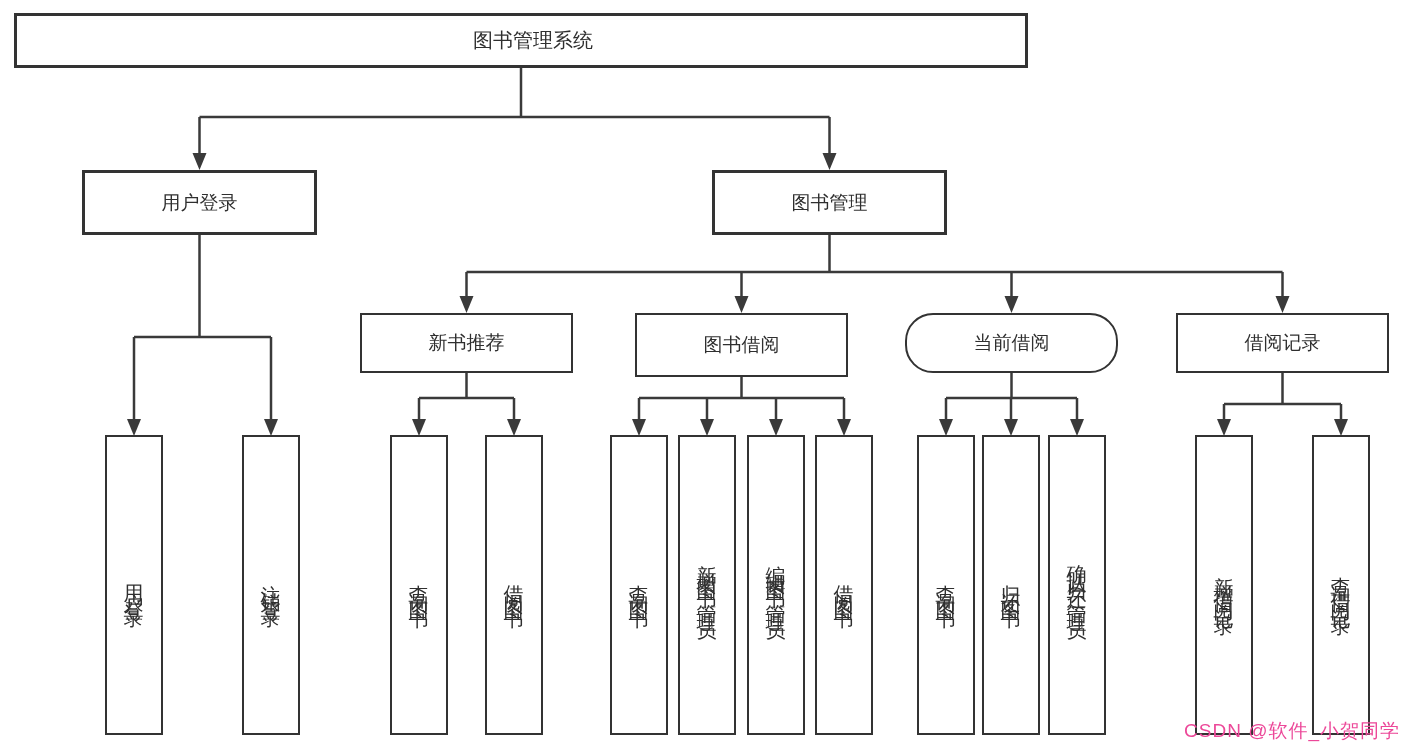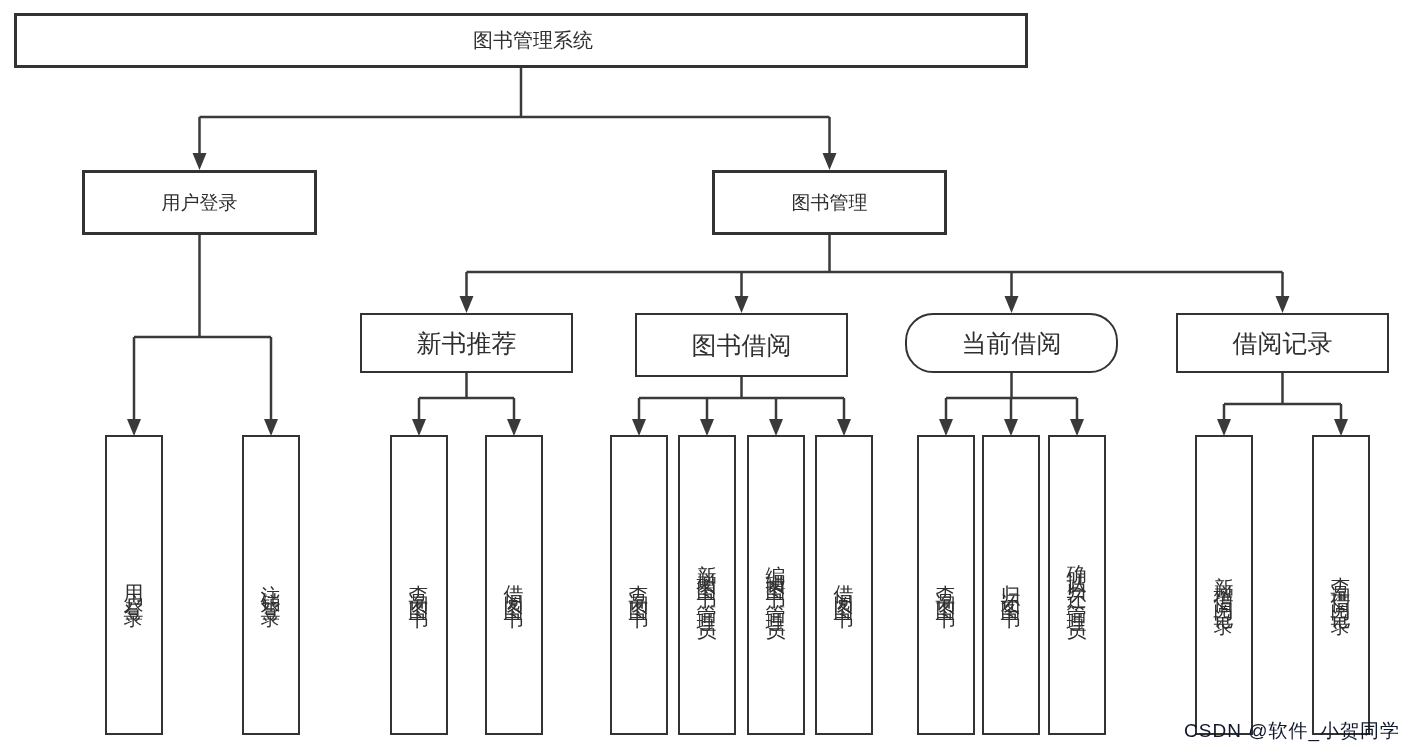"新书推荐" .node.l3 { font-size: 25px -> 19px }
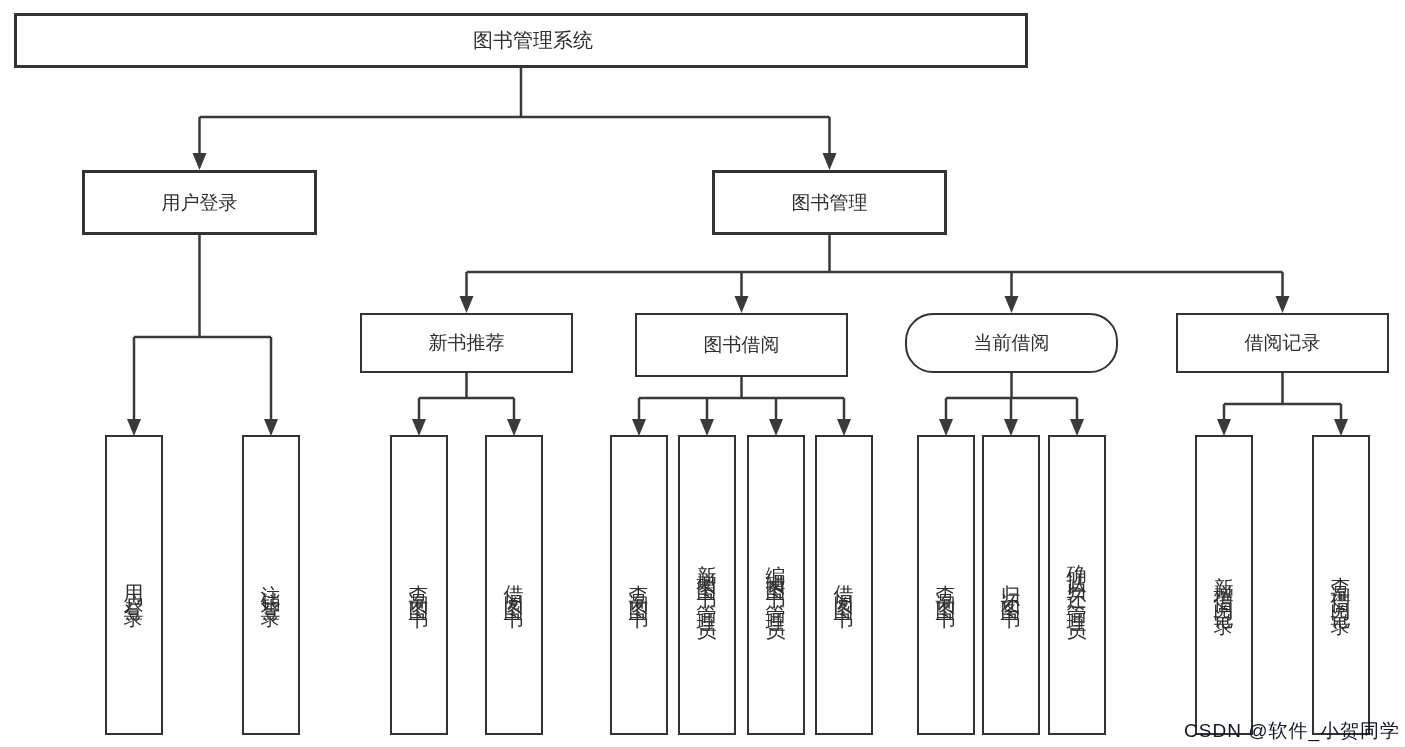"CSDN @软件_小贺同学" .watermark { color: #0f172a -> #ec4899 }
